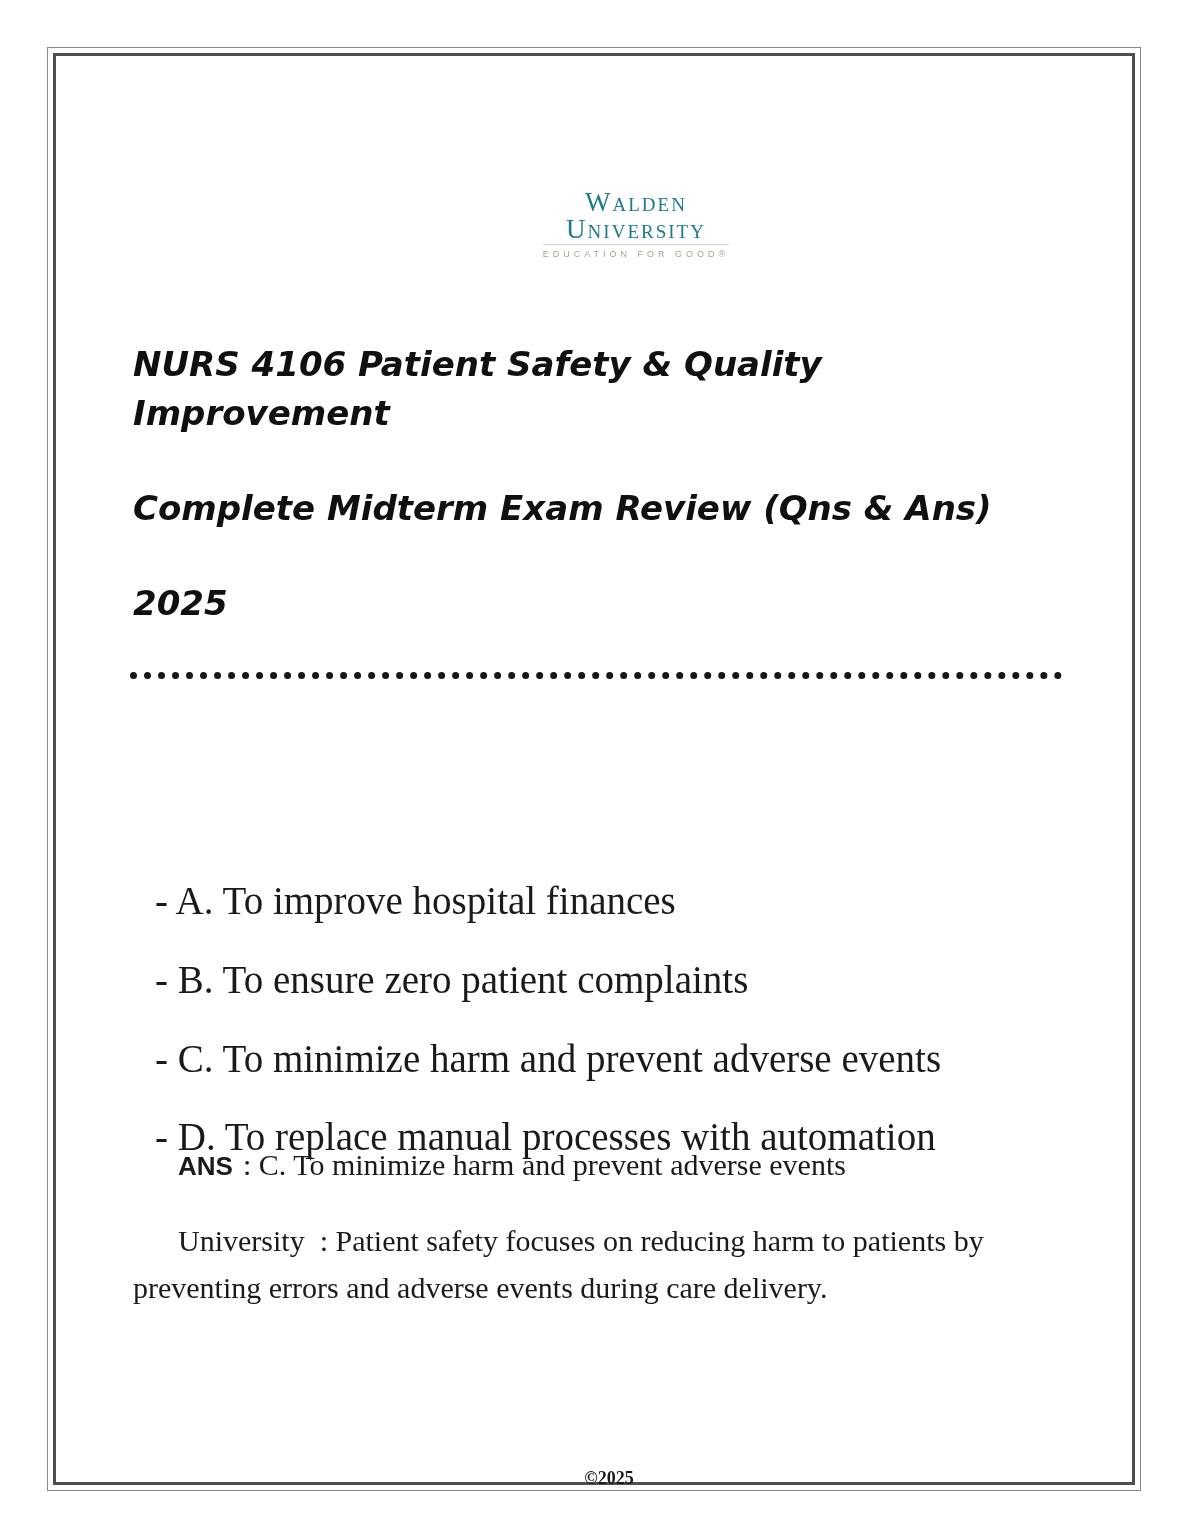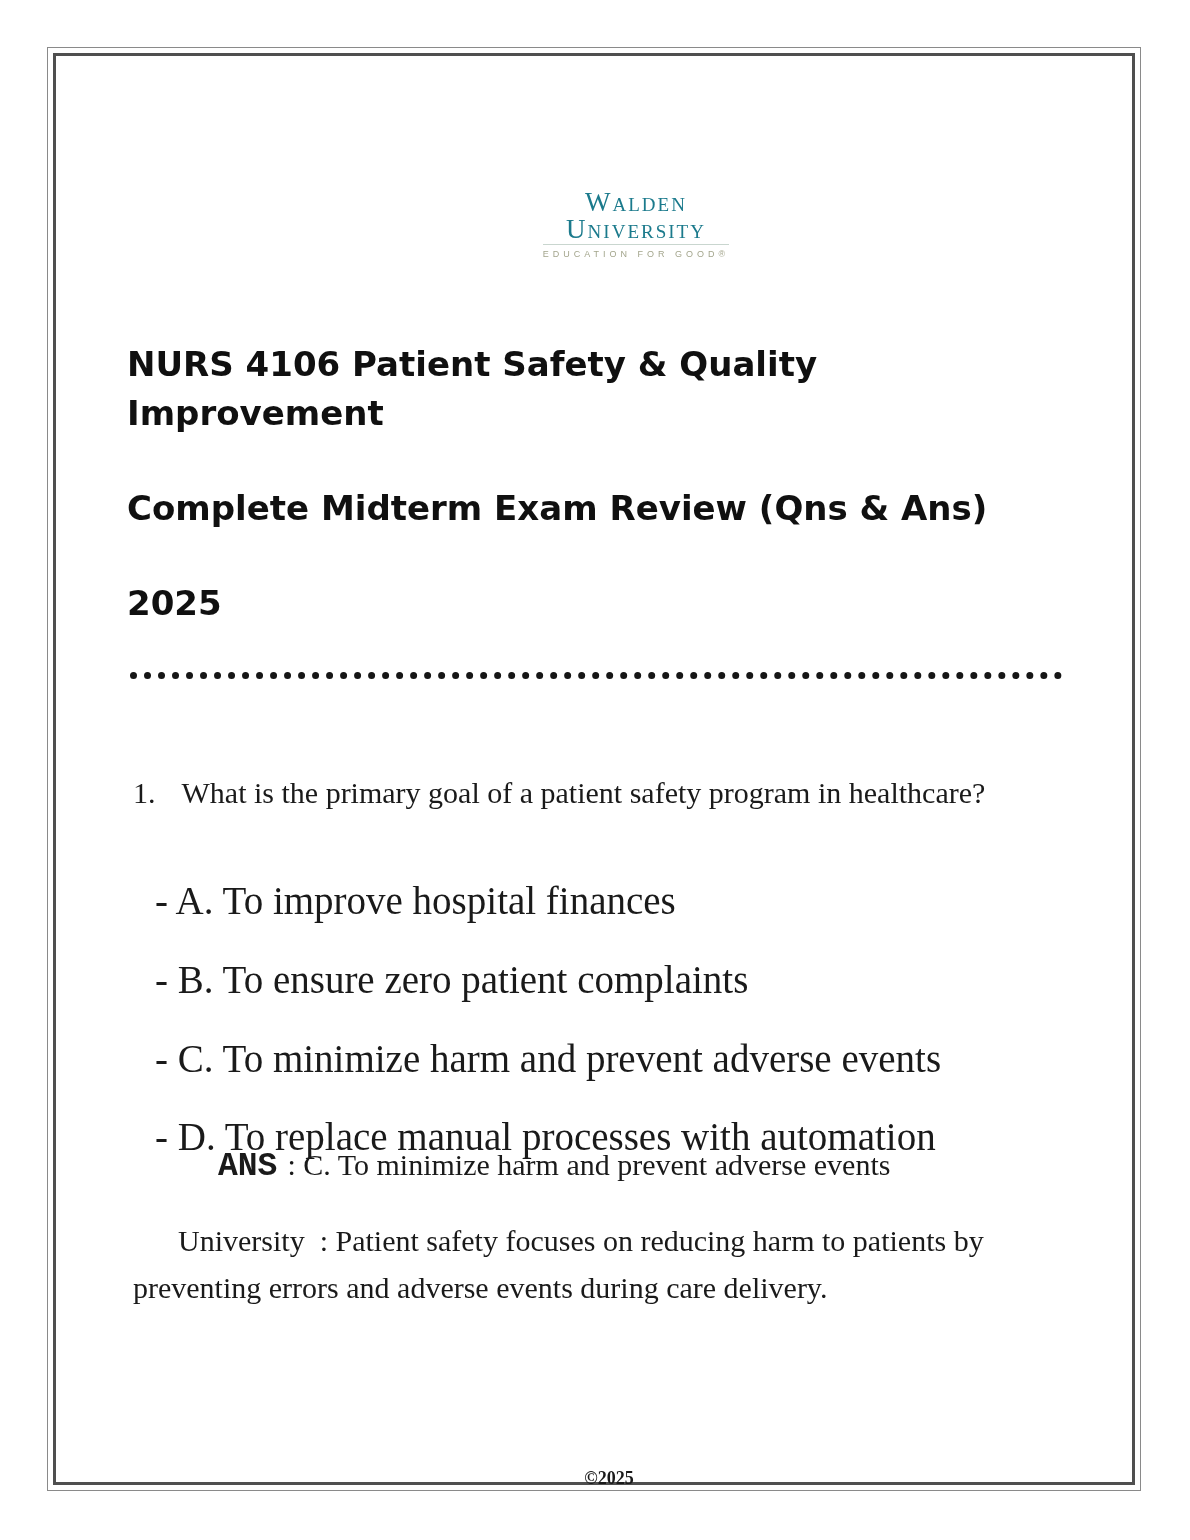"NURS 4106 Patient Safety &" .heading-block { font-style: none -> italic; left: 127px -> 133px }
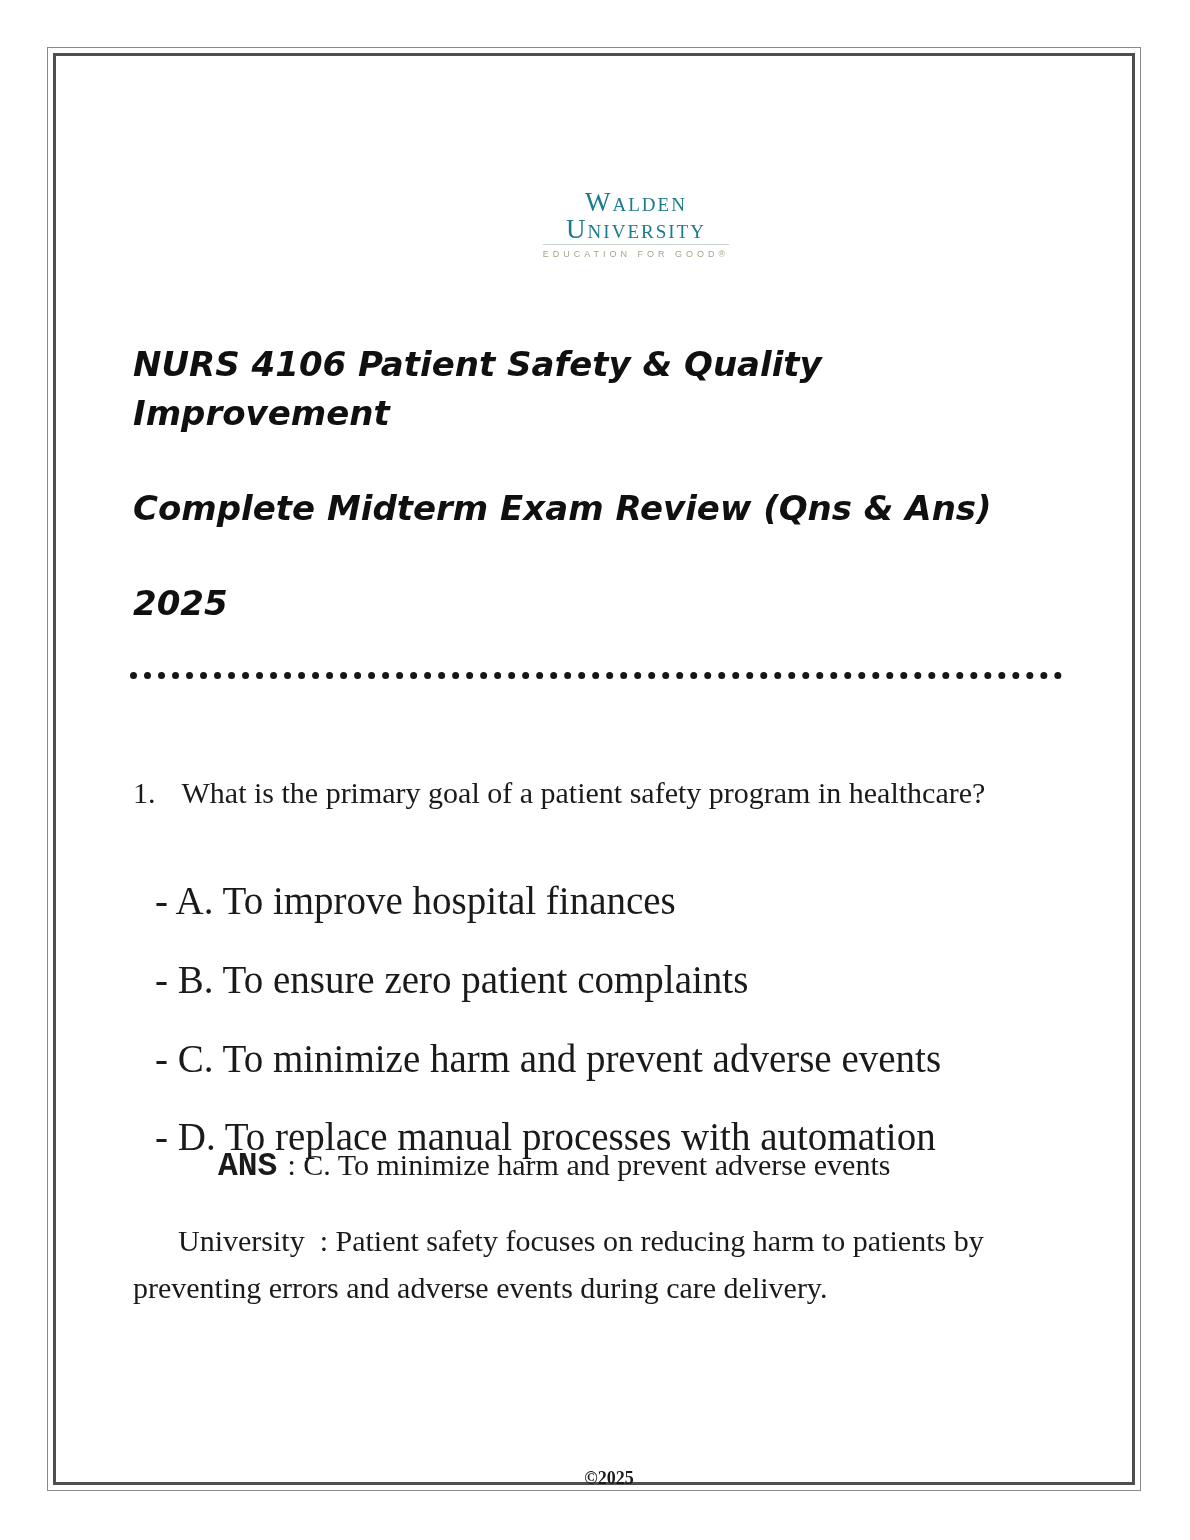"1. What is the primary" div.body-text { html: <div> <span>1.</span><span>What is the primary goal of a patient safety program in healthcare?</span> </div> -> none }
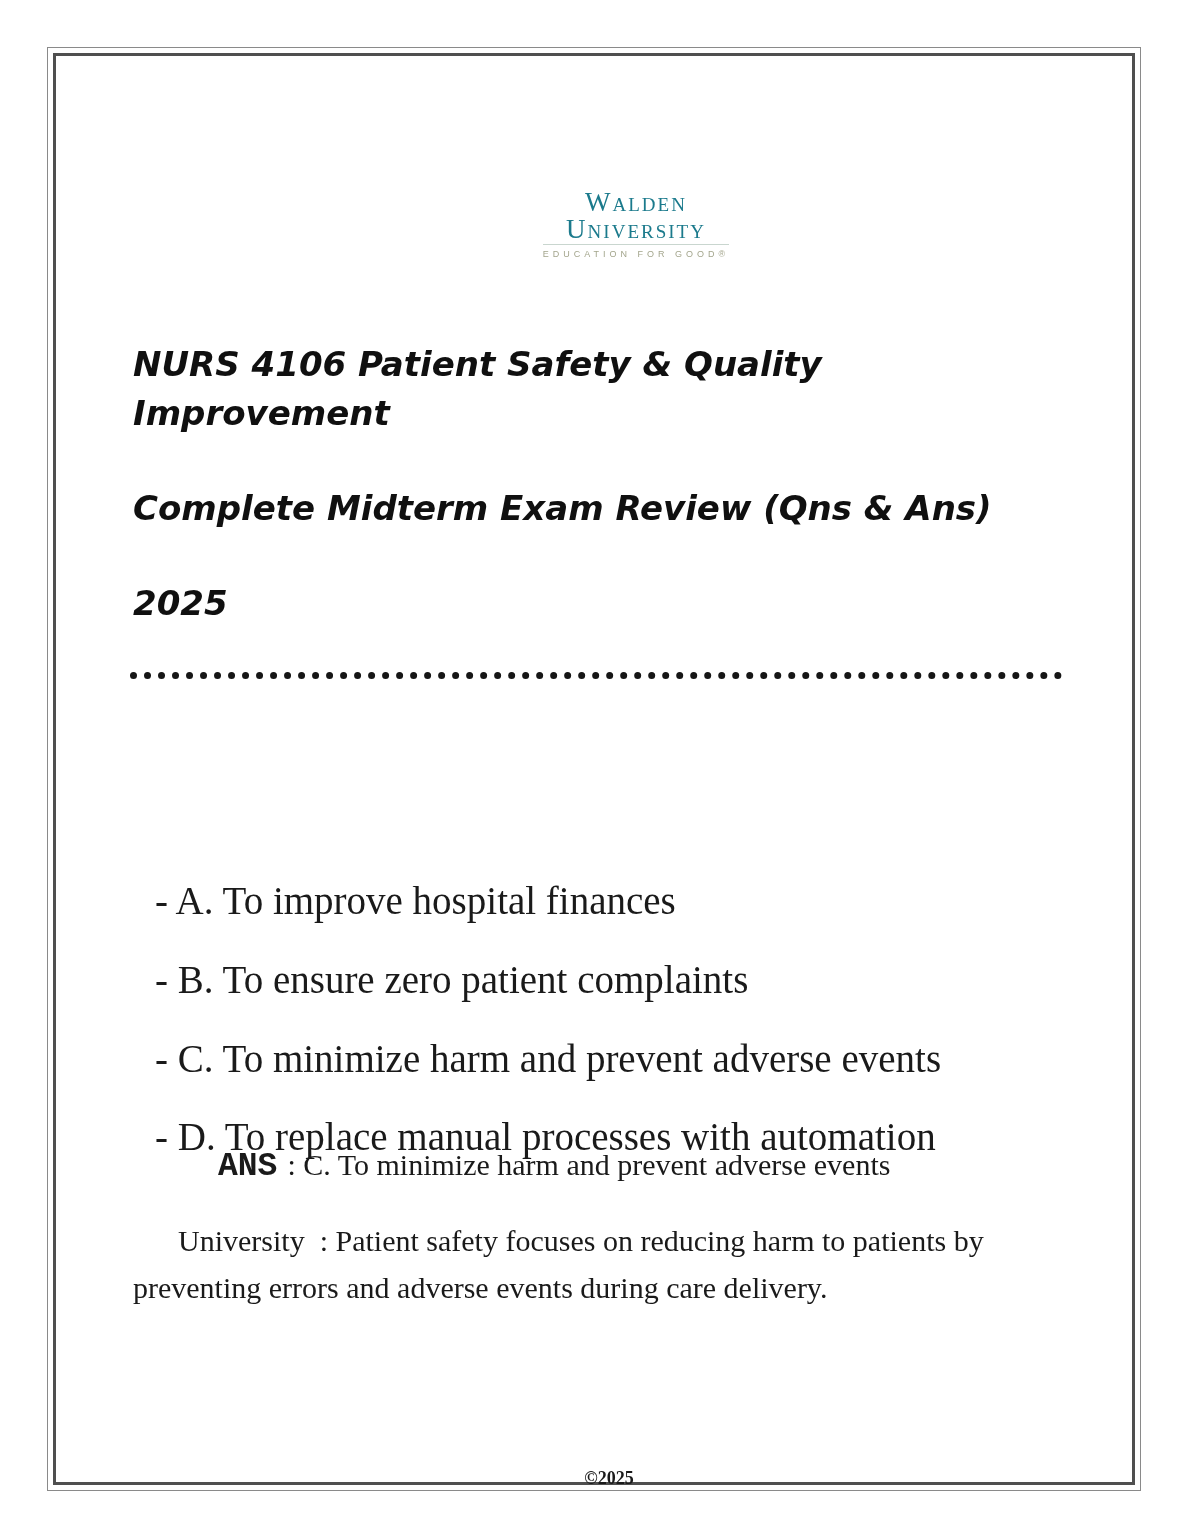"ANS" .ans-label { font-family: Liberation Mono, monospace -> Liberation Sans, sans-serif; font-size: 33px -> 26px; margin-left: 40px -> none }
